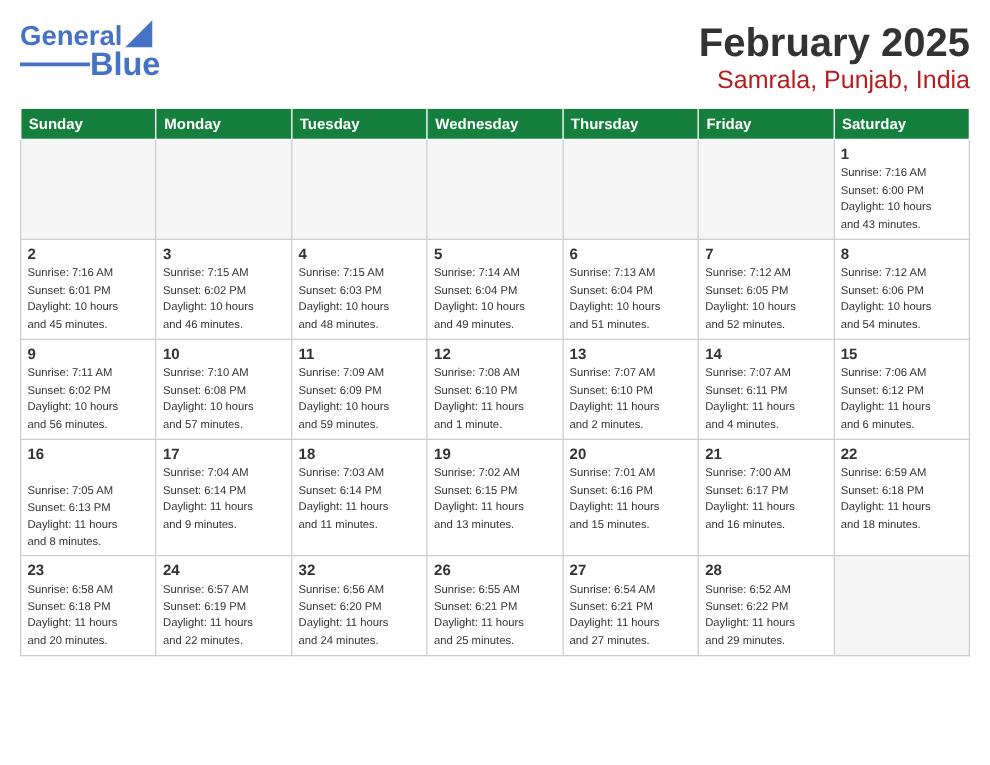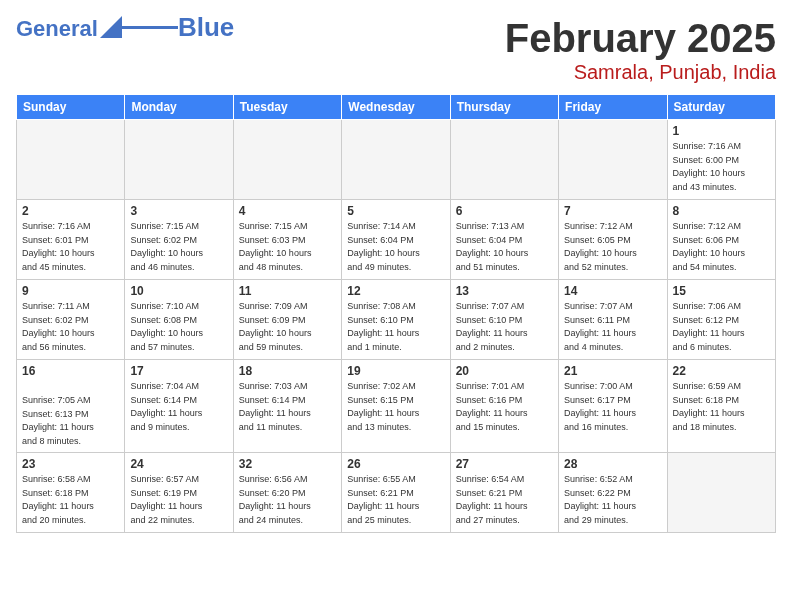"General" .logo { flex-direction: row -> column }
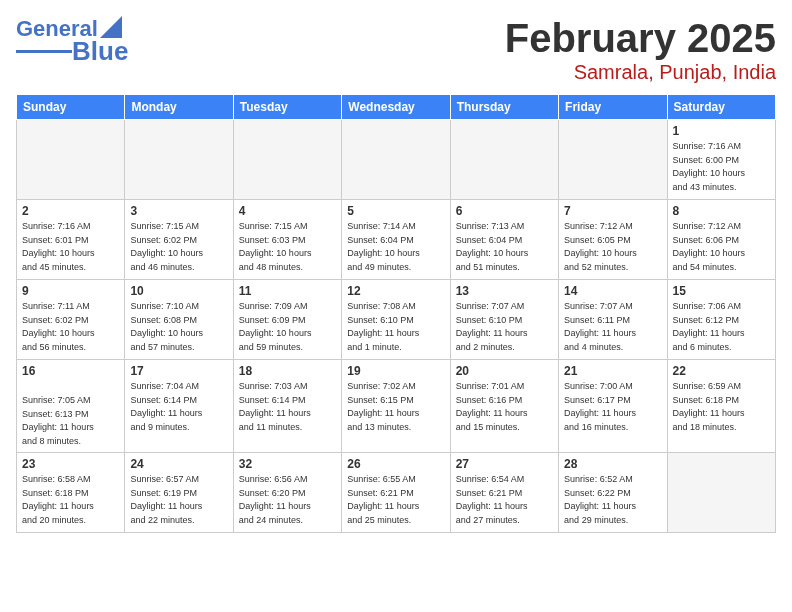"February 2025" .title-block h1 { font-size: 40px -> 32px }
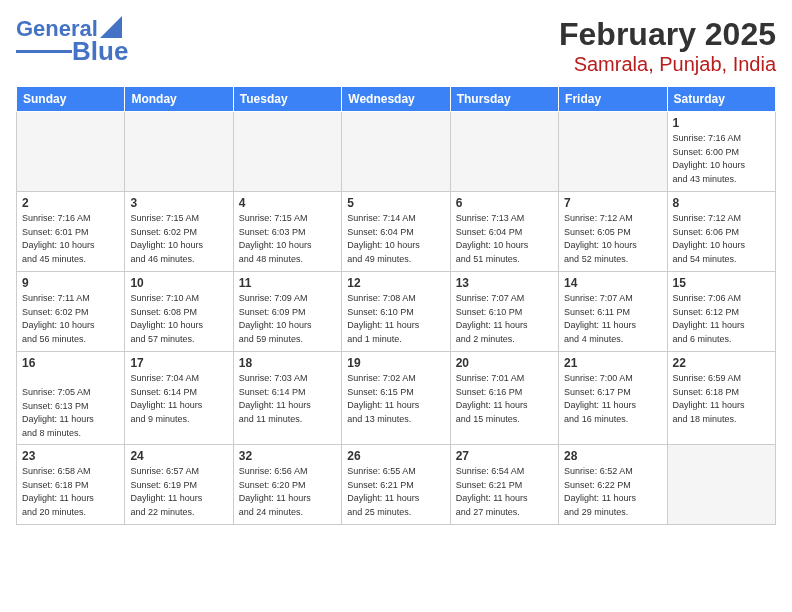"Sunday" .calendar th { background: #3b82f6 -> #15803d }
